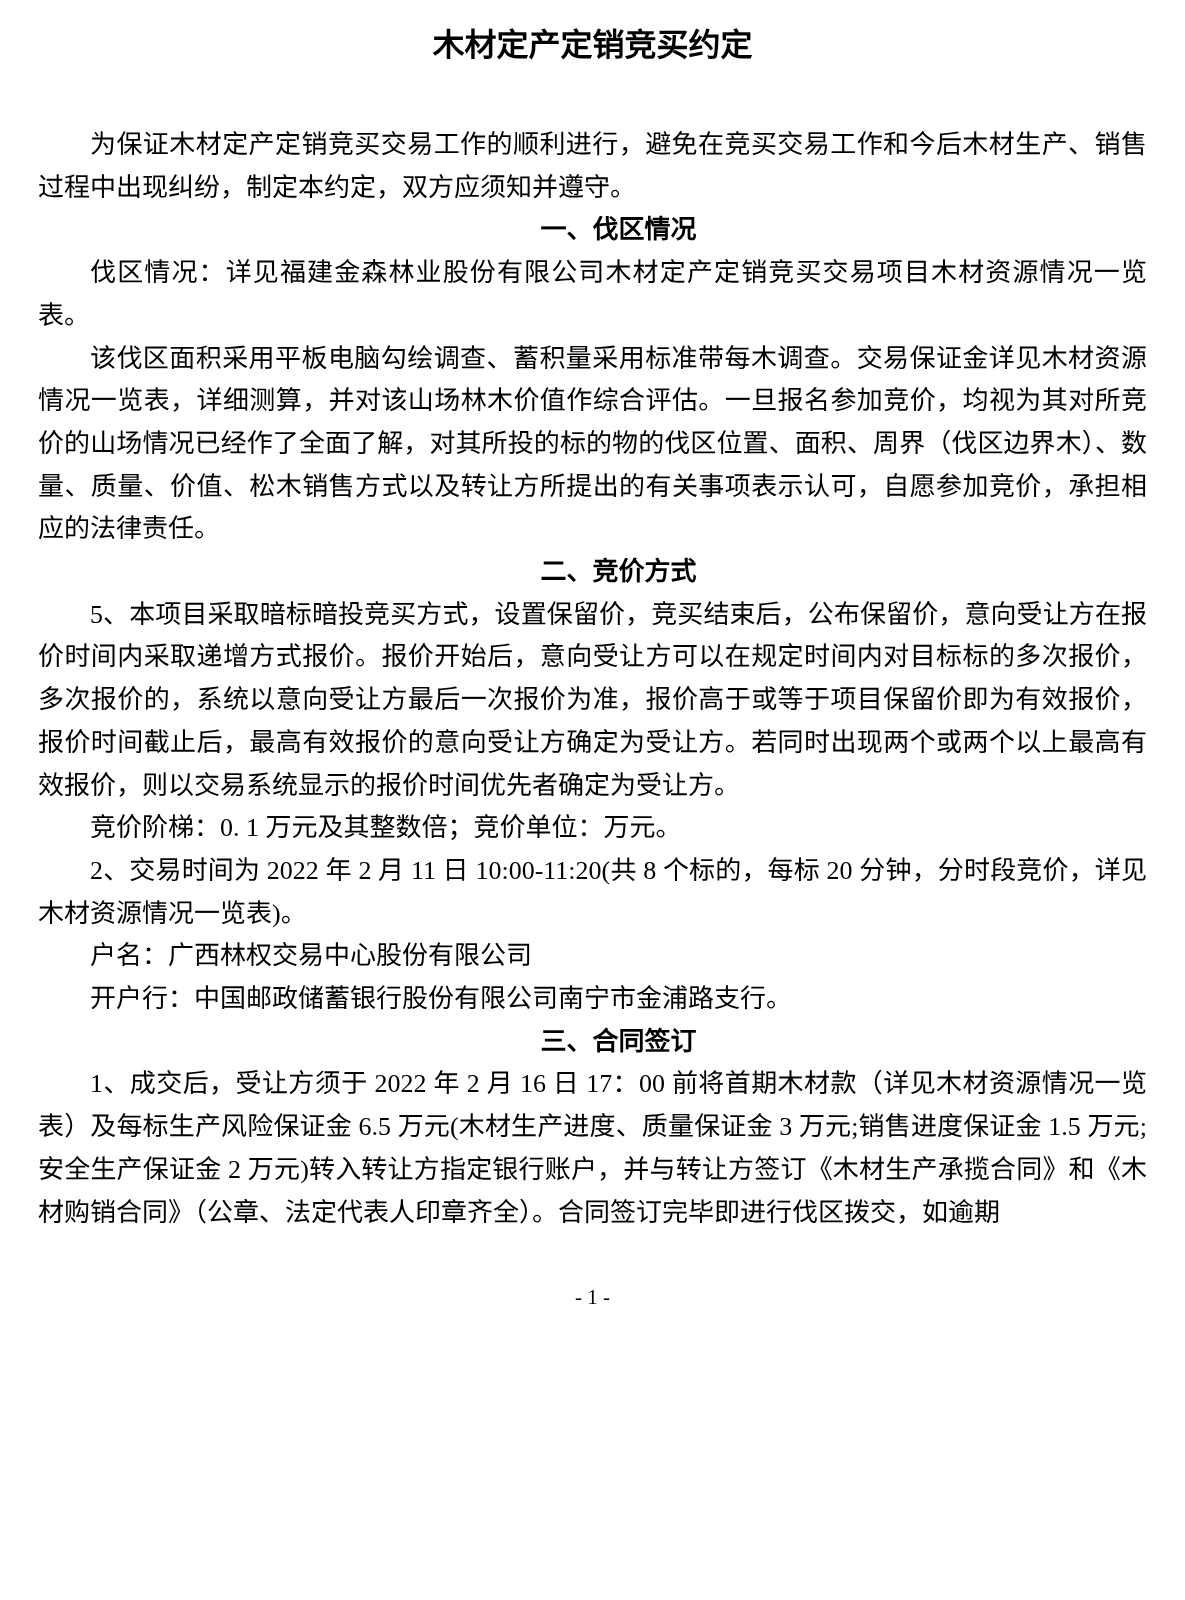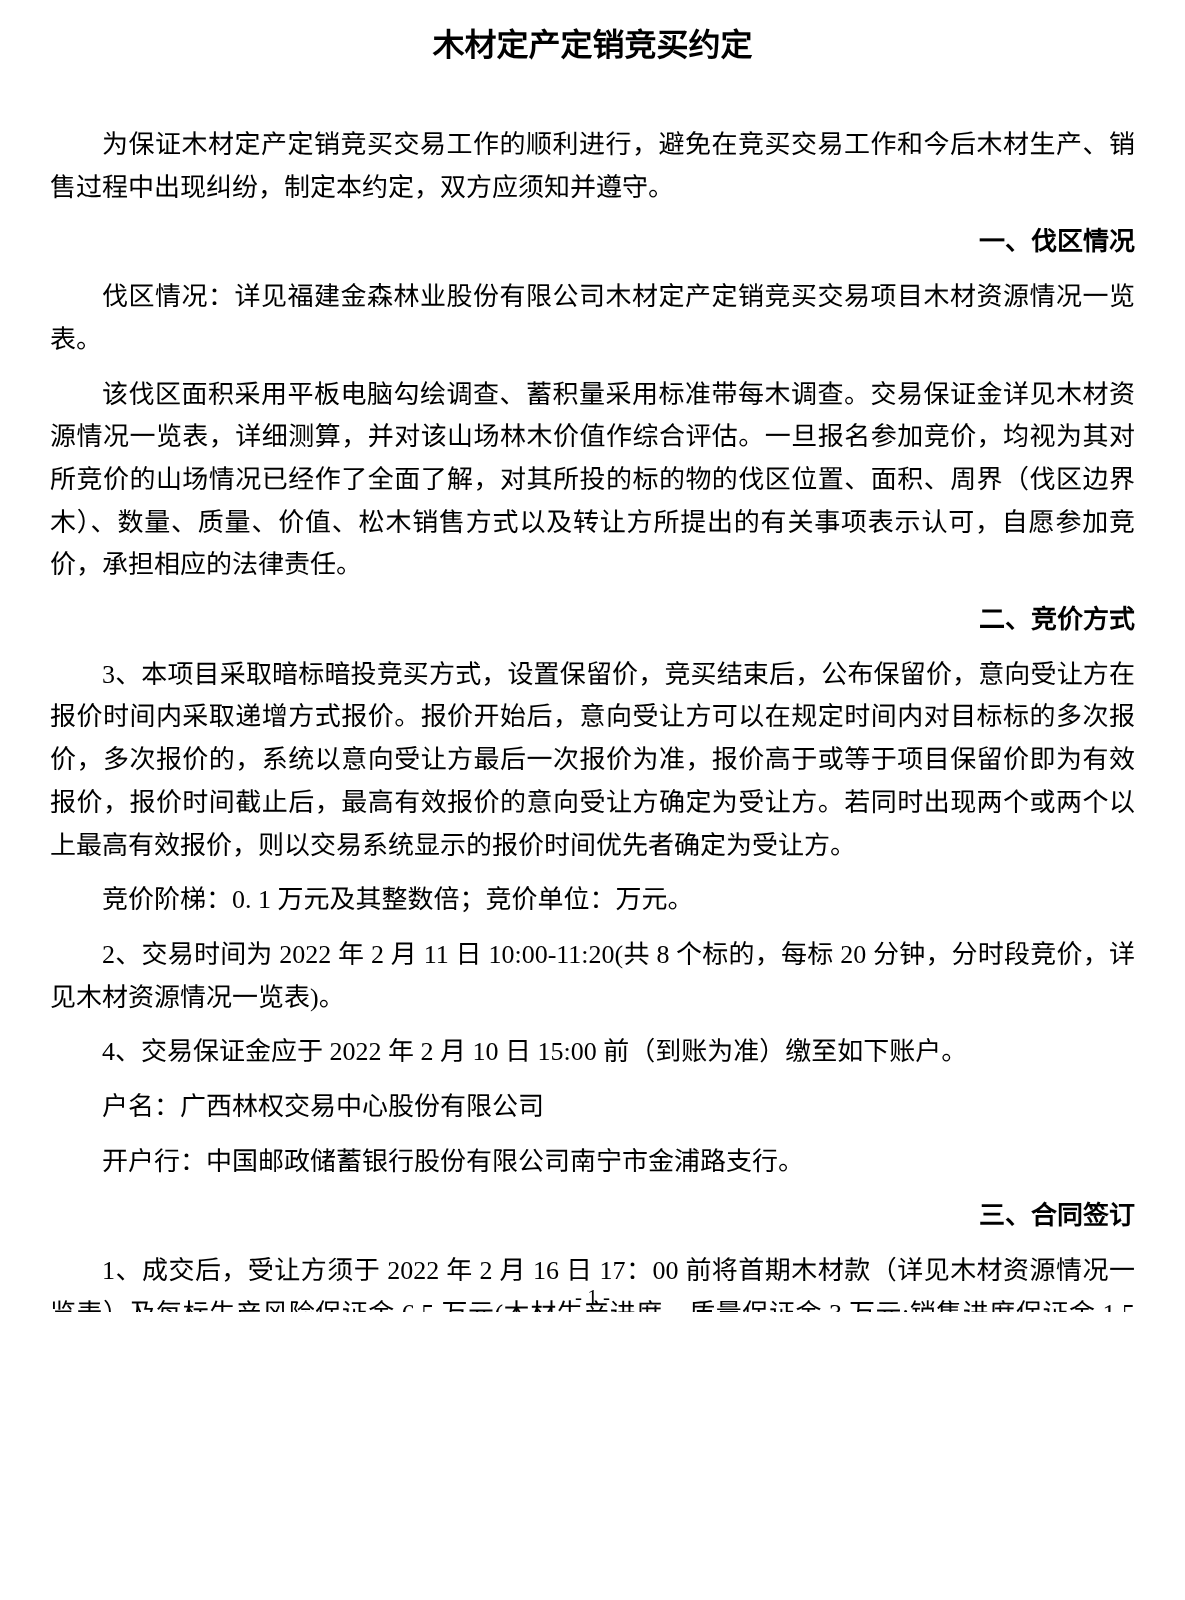"为保证木材定产定销竞买交易工作的顺利进行，避免在竞买交易工作和今后木材生产、销售" .doc-body p { margin: 12px -> 0 }
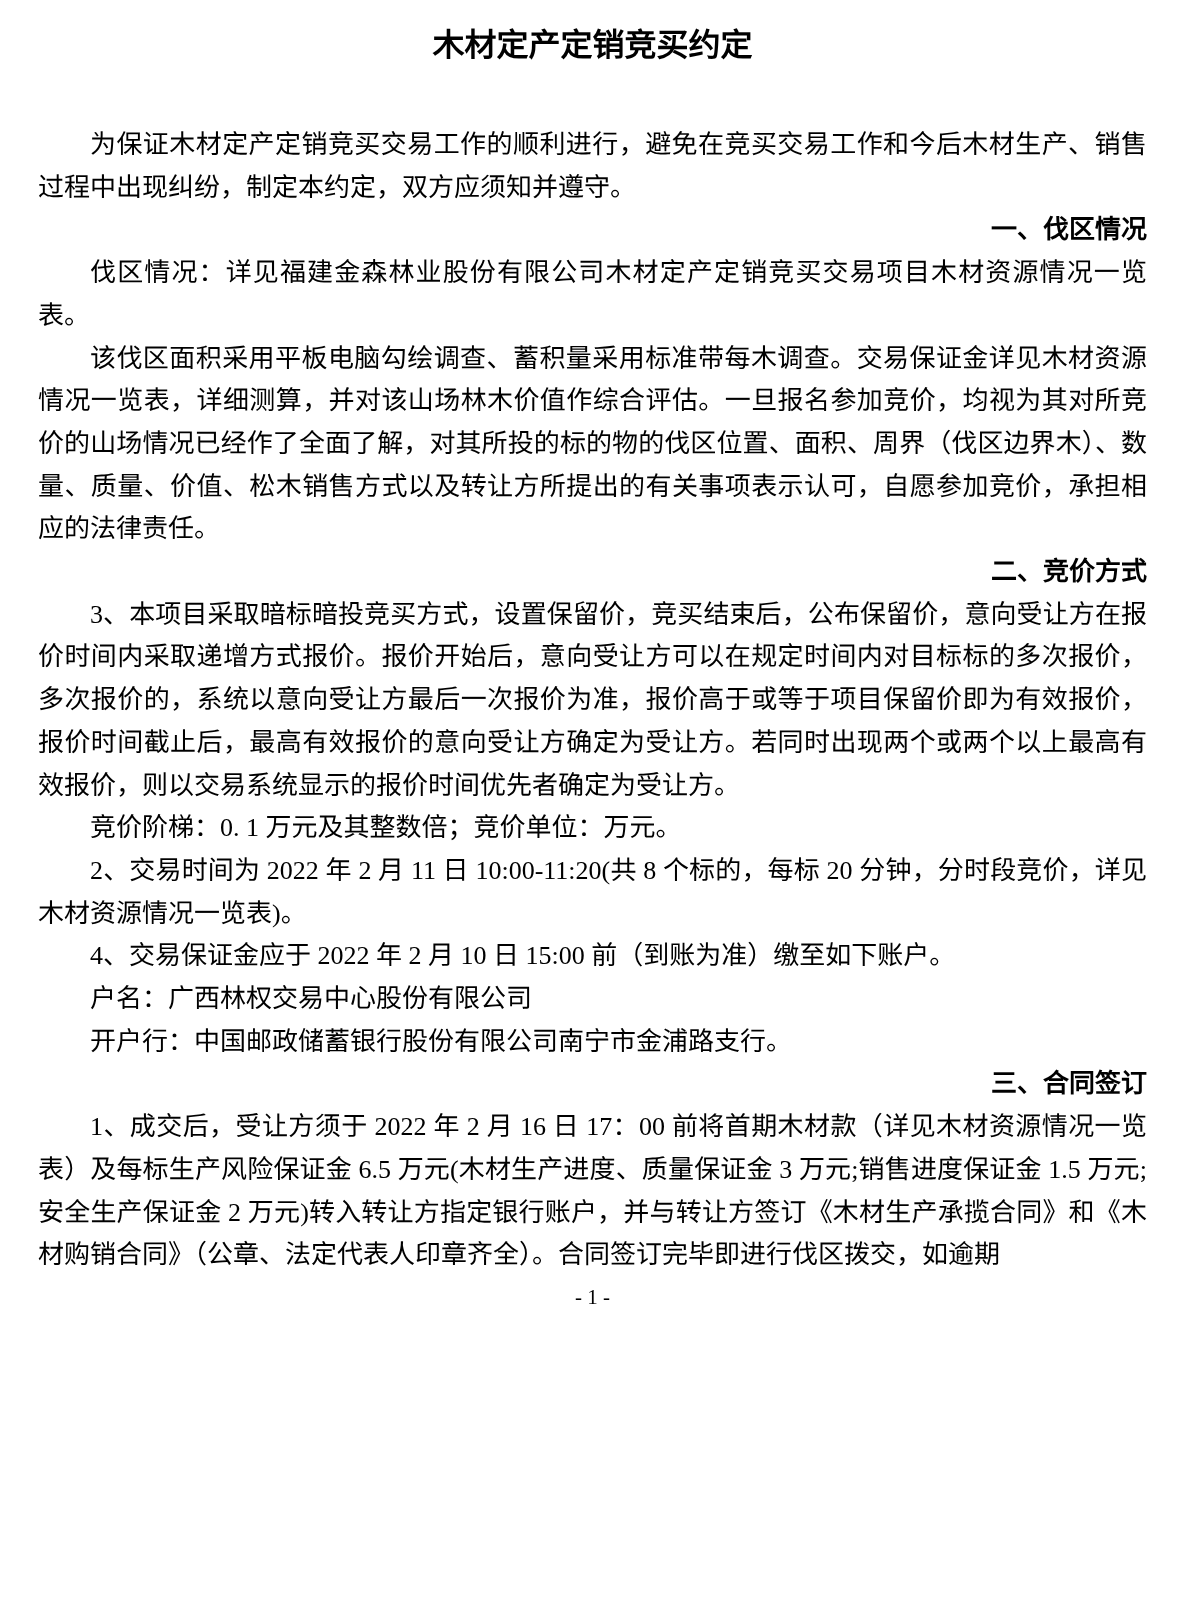"一、伐区情况" .doc-body p.heading { text-align: right -> center }
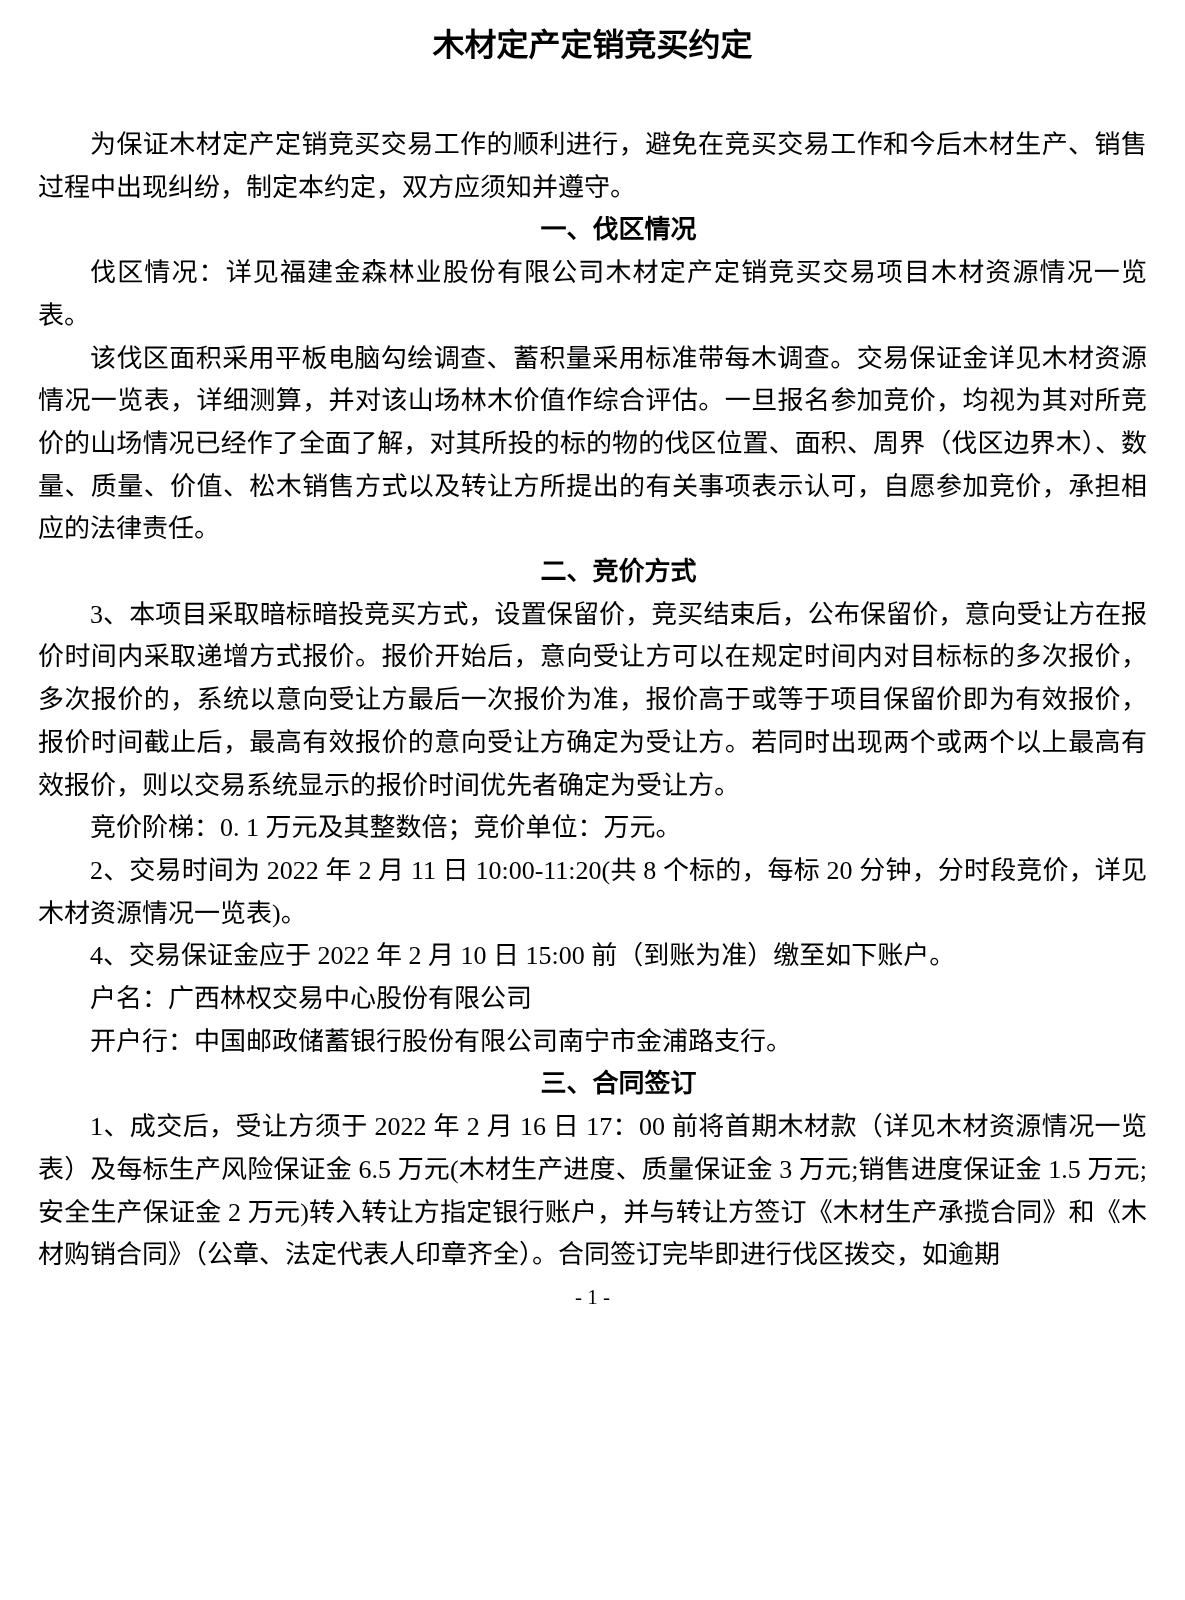"3、本项目采取暗标暗投竞买方式，设置保留价，竞买结束后，公布保留价，意向受让方在" p { text: 3 -> 5 }
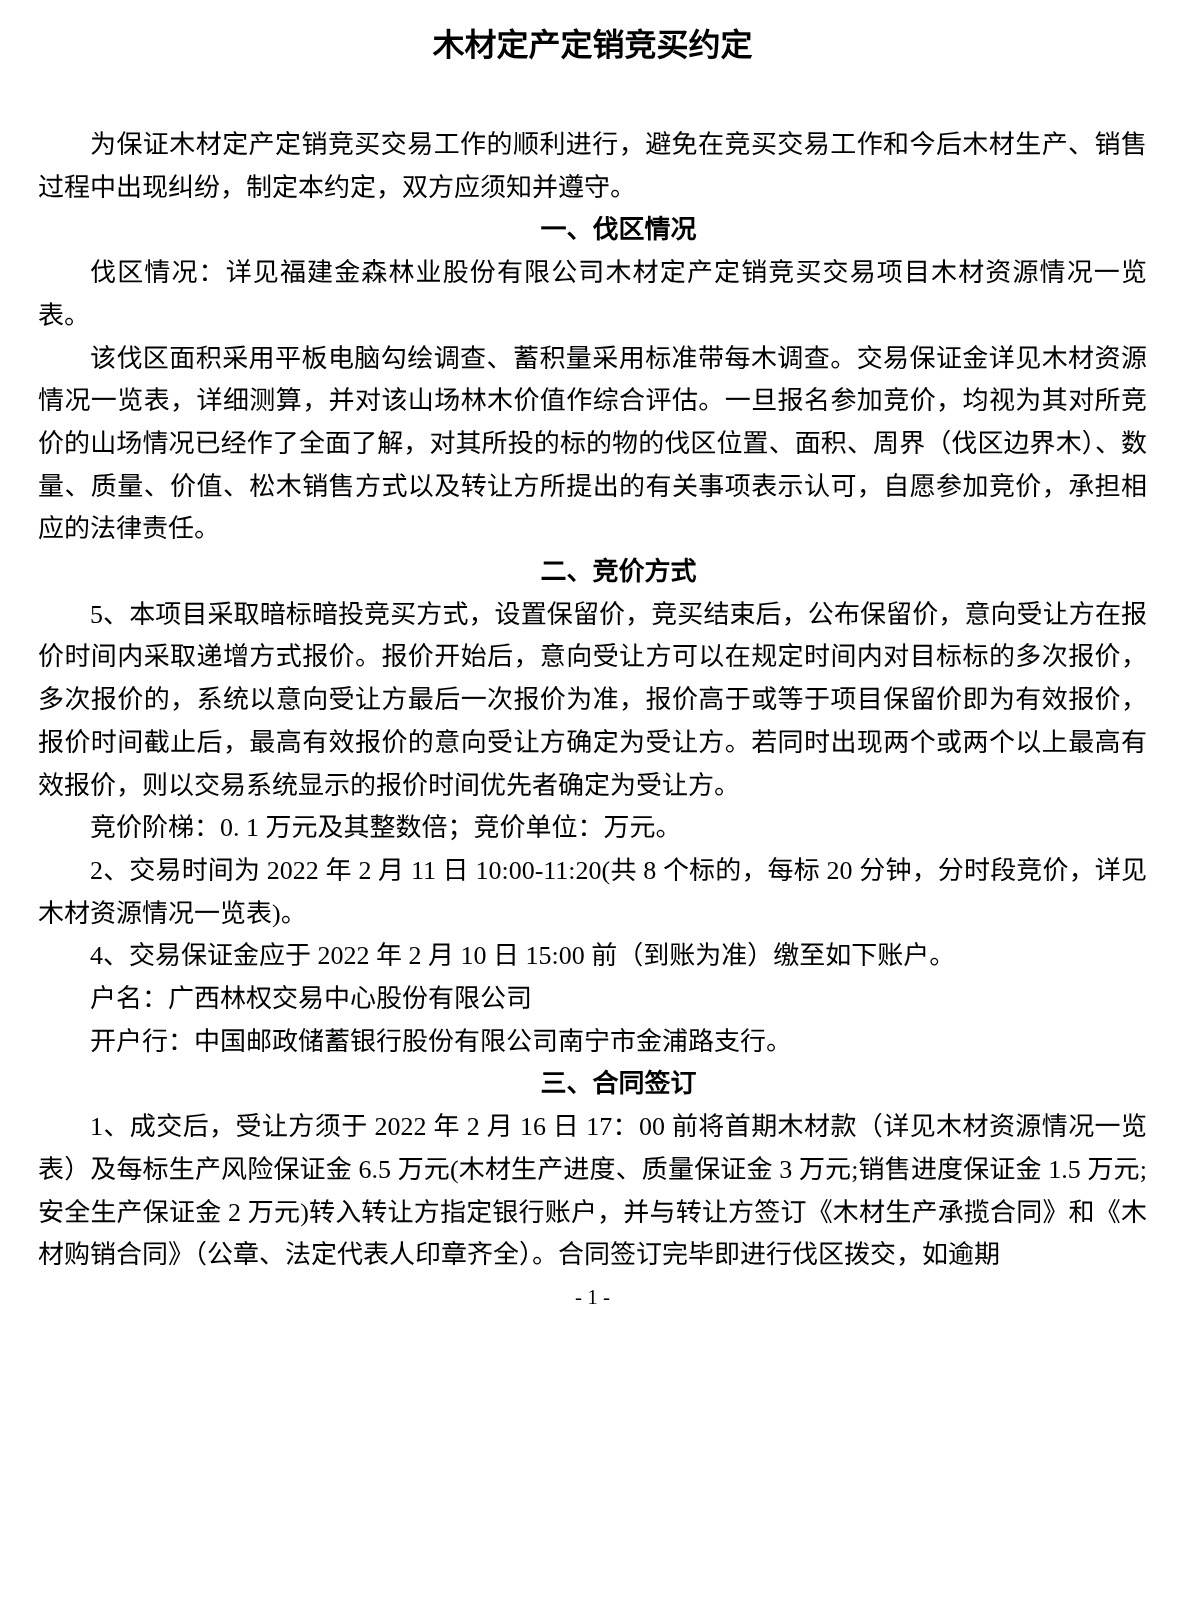"4、交易保证金应于 2022 年 2 月" p { html: <p>4、交易保证金应于 2022 年 2 月 10 日 15:00 前（到账为准）缴至如下账户。</p> -> none }
